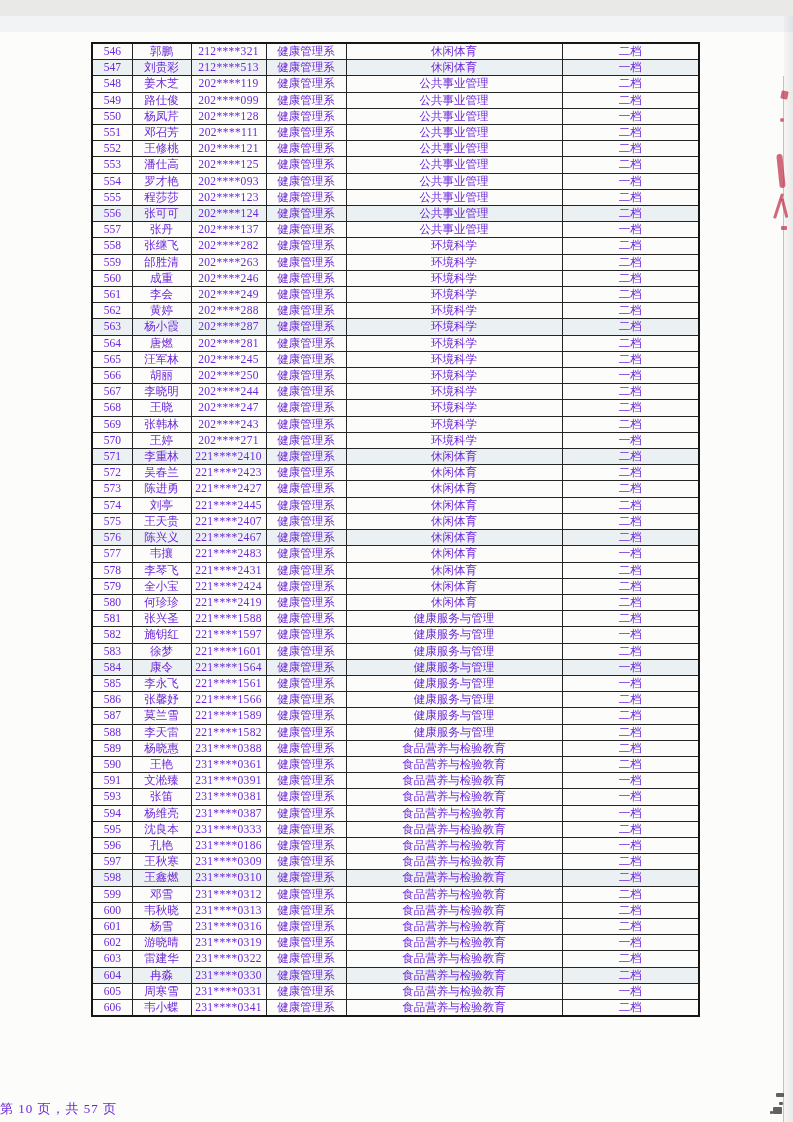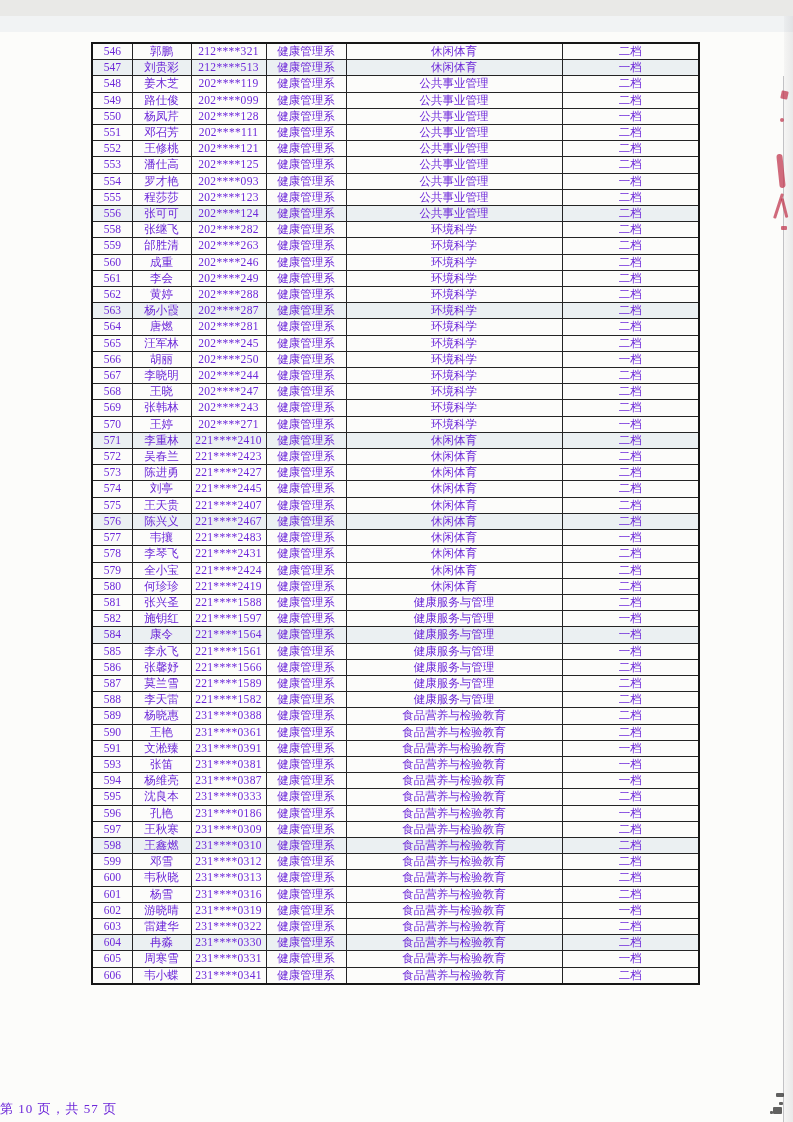"557" tr { html: none -> <tr> <td>557</td> <td>张丹</td> <td>202****137</td> <td>健康管理系</td> <td>公共事业管理</td> <td>一档</td> </tr> }
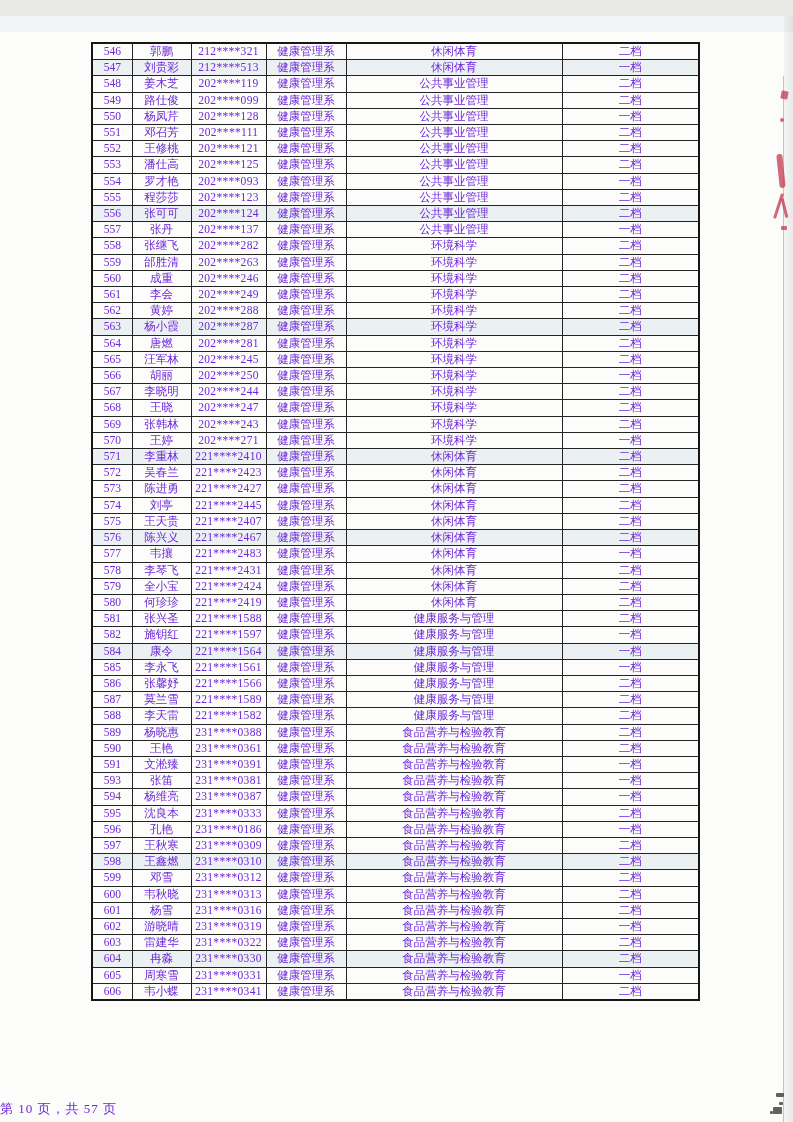"583" tr { html: none -> <tr> <td>583</td> <td>徐梦</td> <td>221****1601</td> <td>健康管理系</td> <td>健康服务与管理</td> <td>二档</td> </tr> }
